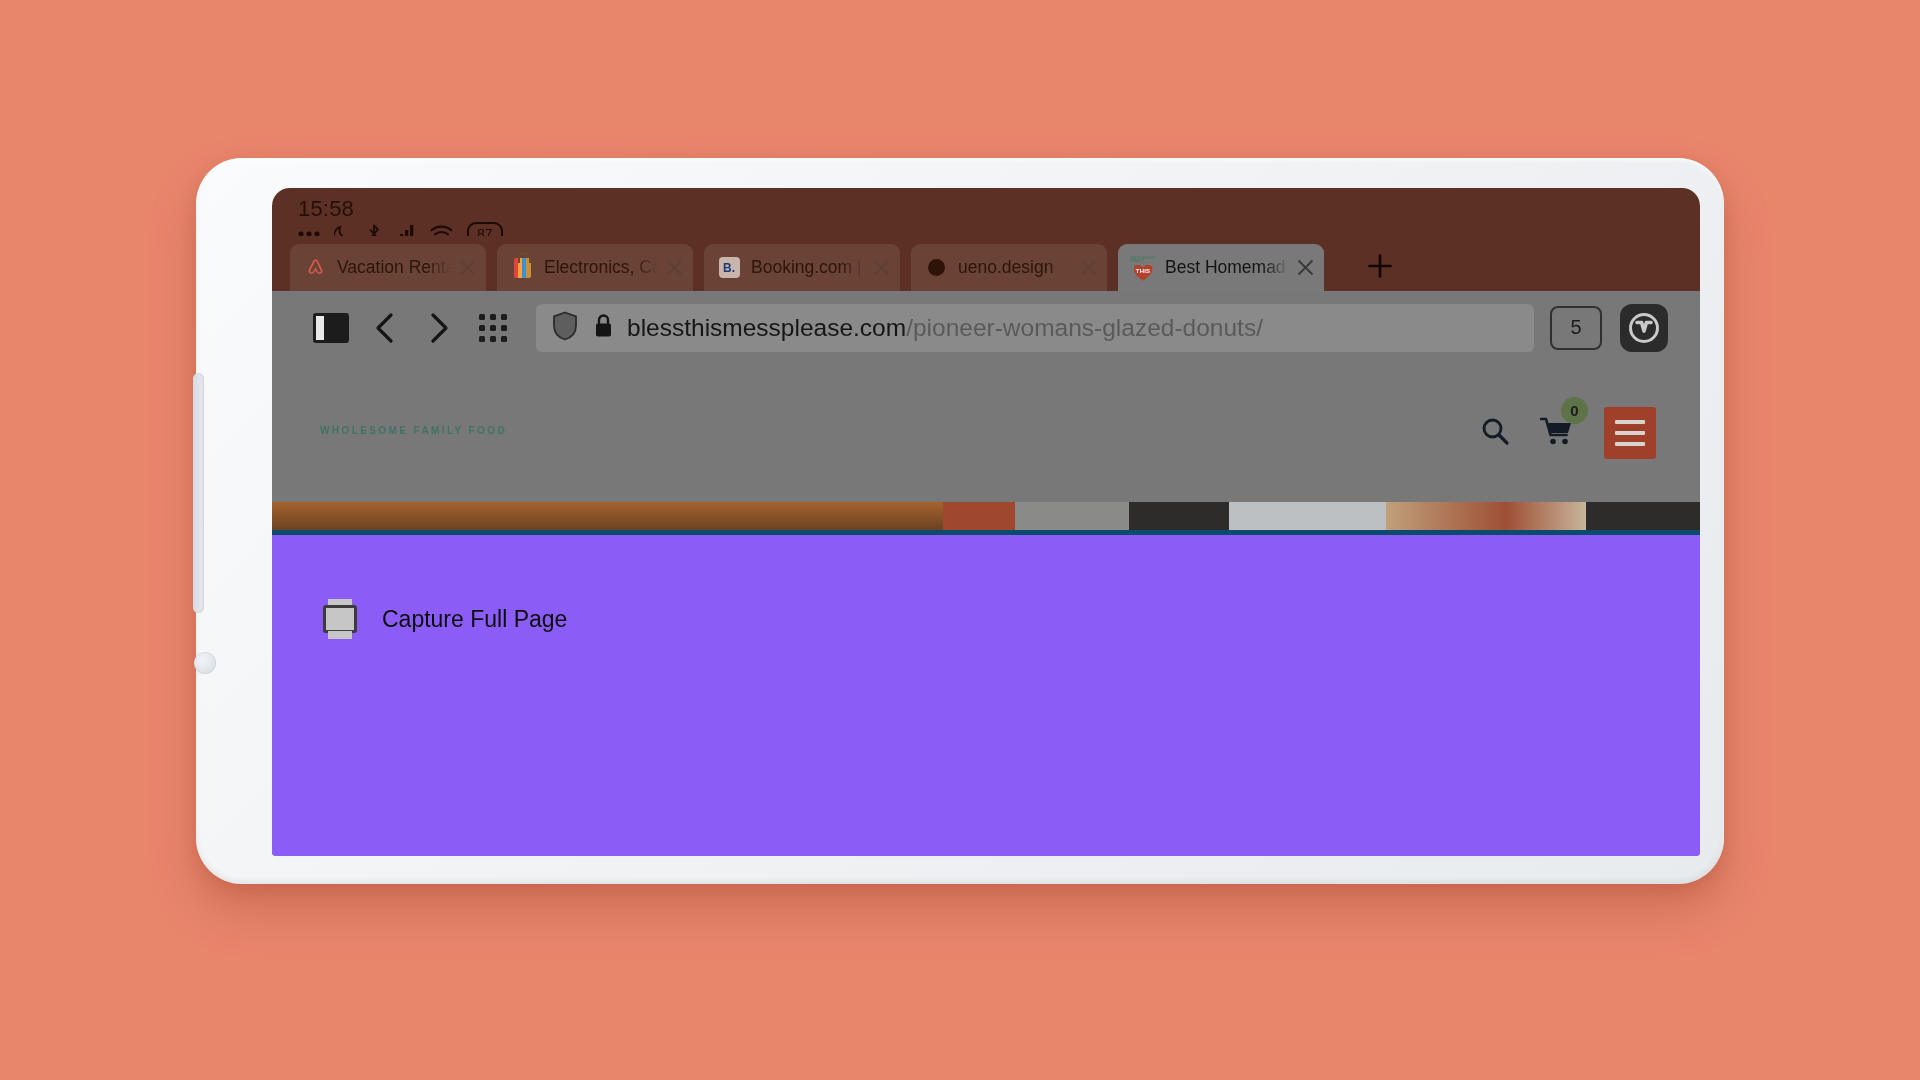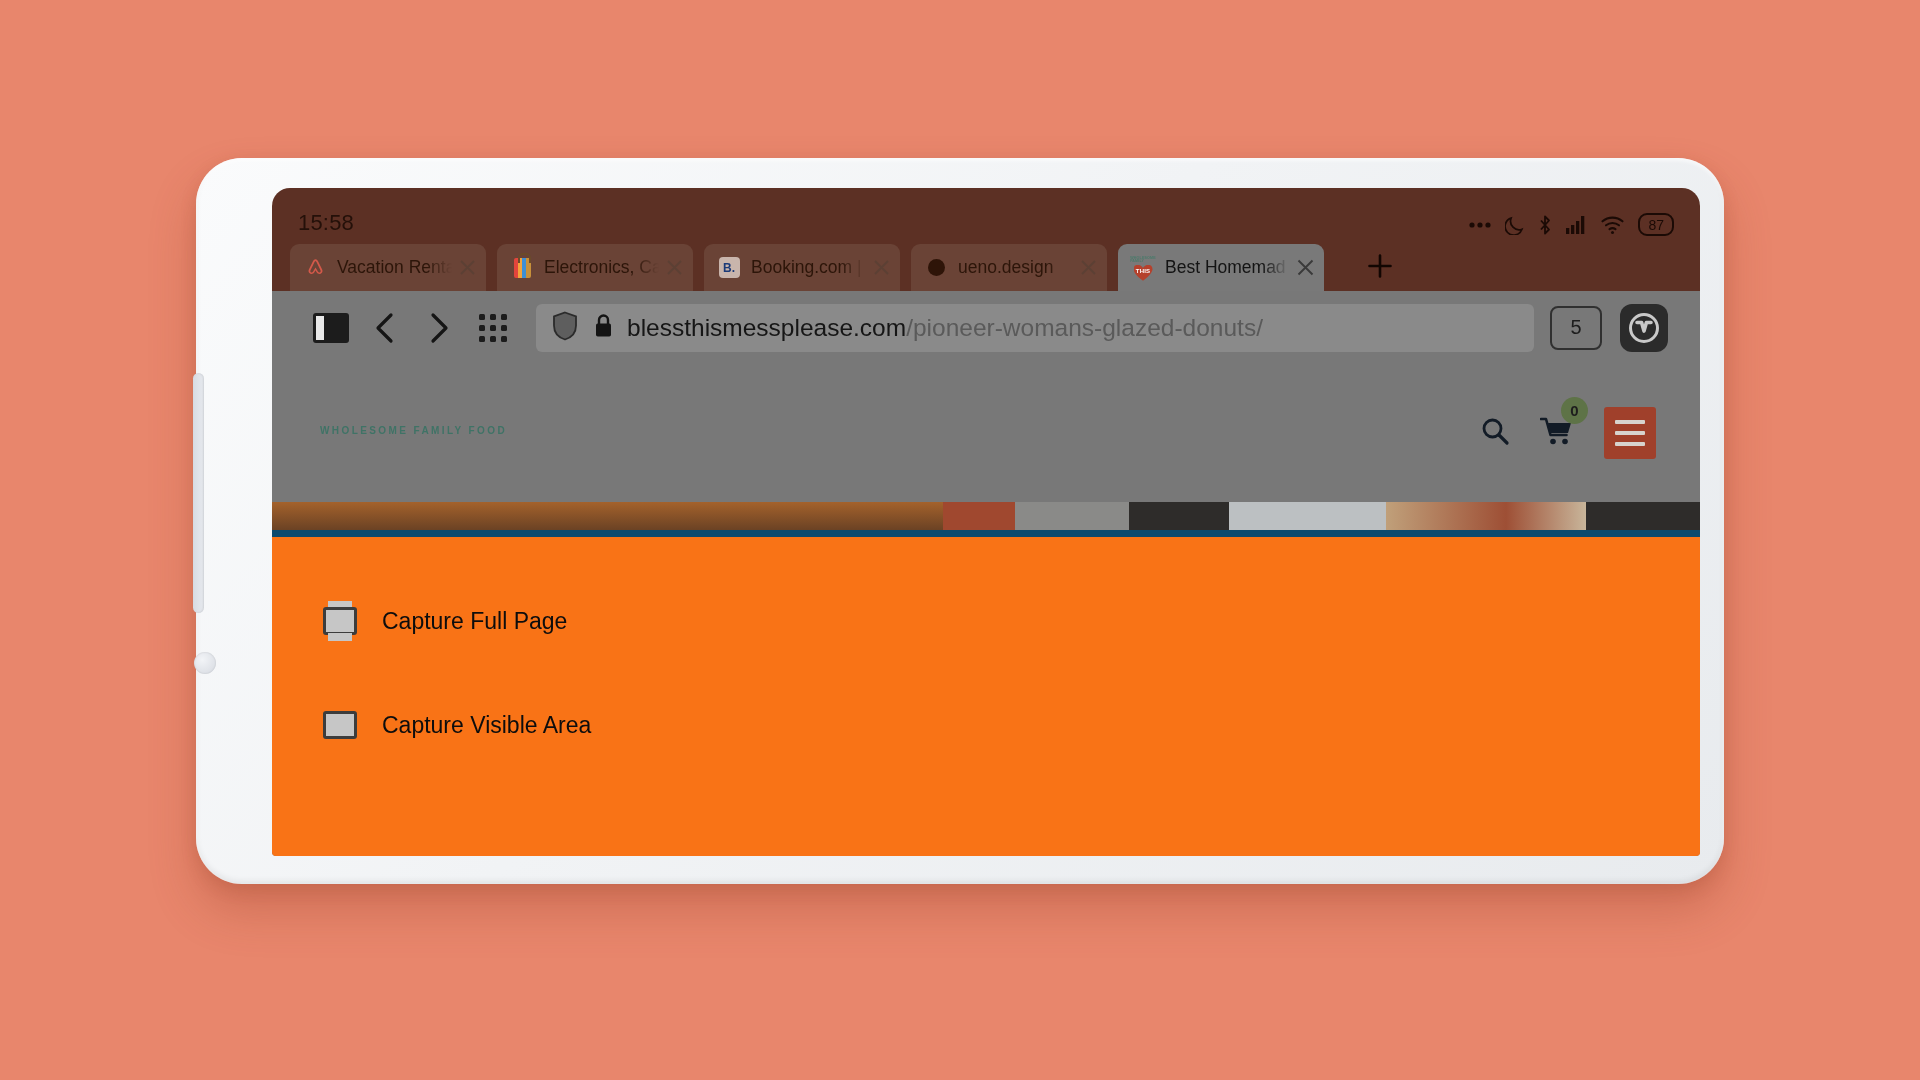"15:58" #status-bar { align-items: flex-end -> flex-start; flex-direction: none -> column; padding: 0 26px -> 8px 26px }
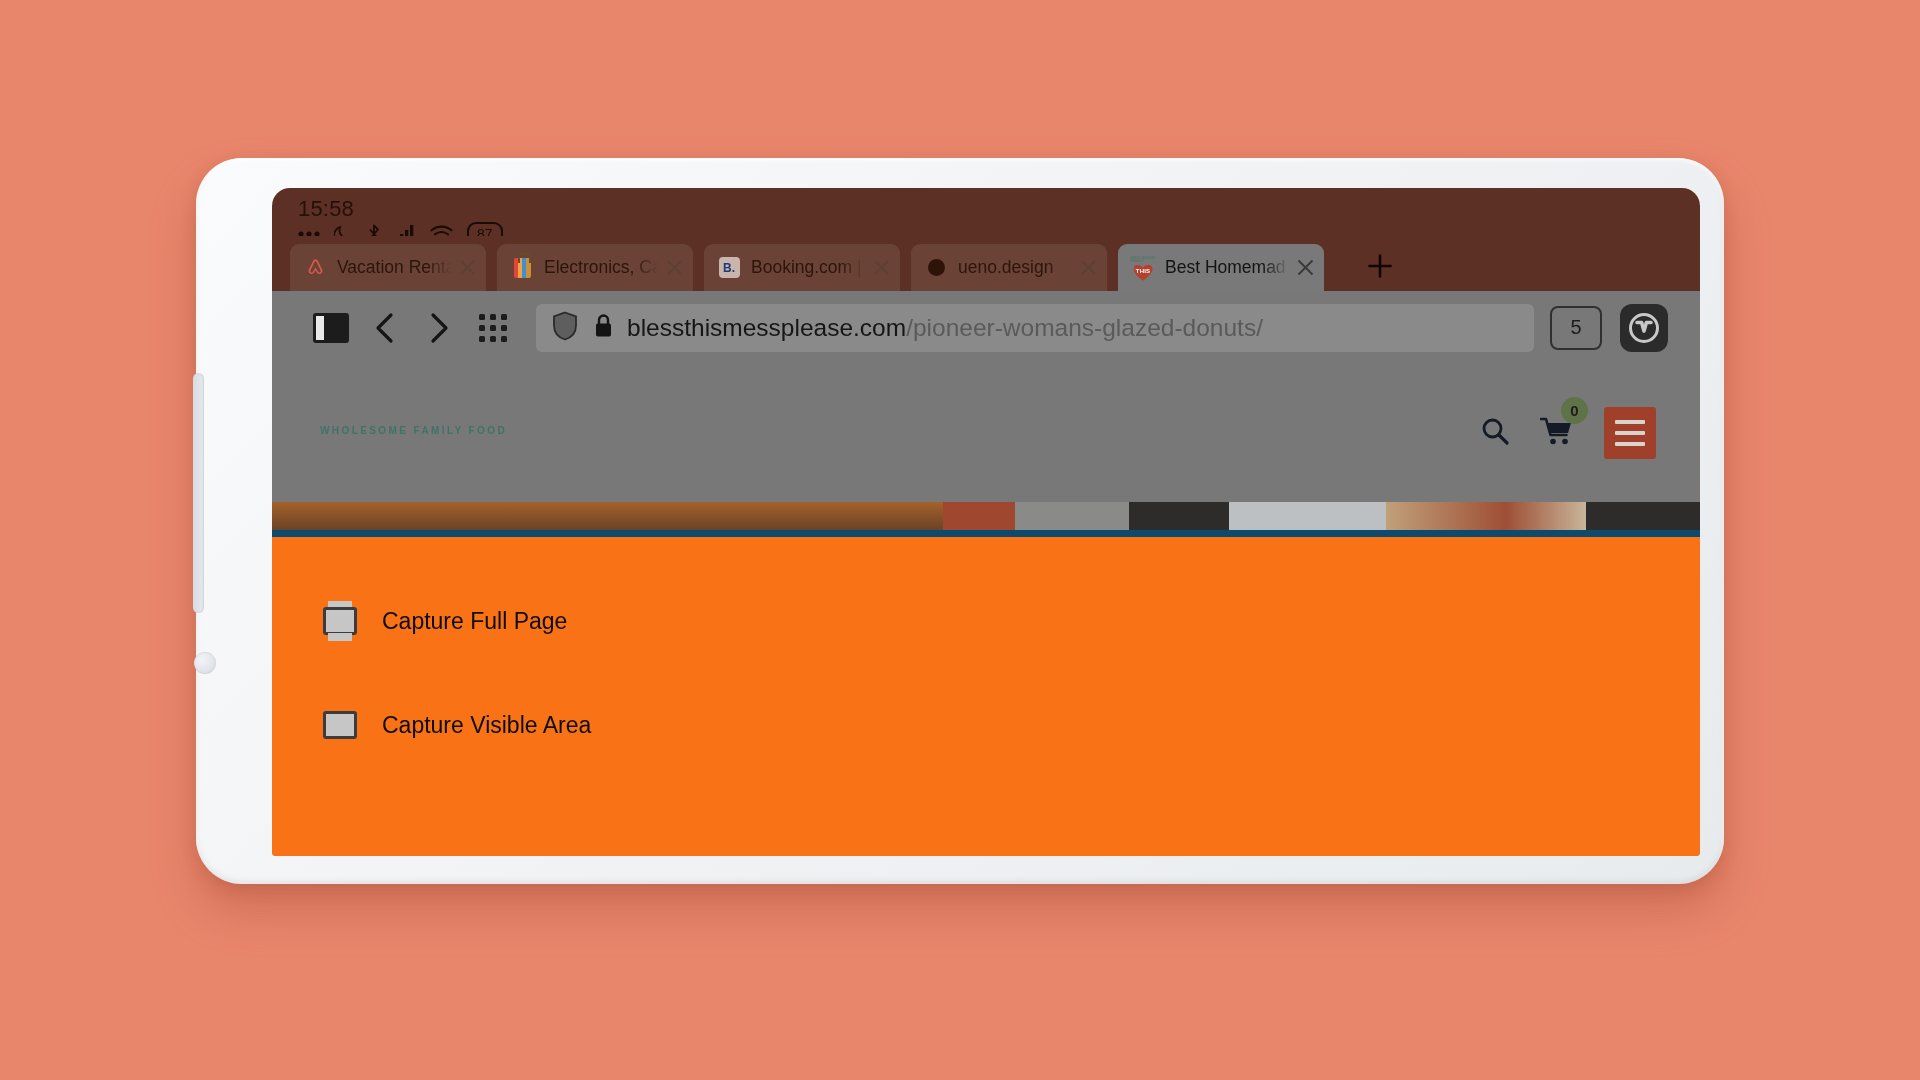"Capture Full Page" #capture-menu { background: #f97316 -> #8b5cf6; border-top: 7px solid #0c4a6e -> 5px solid #0c4a6e }
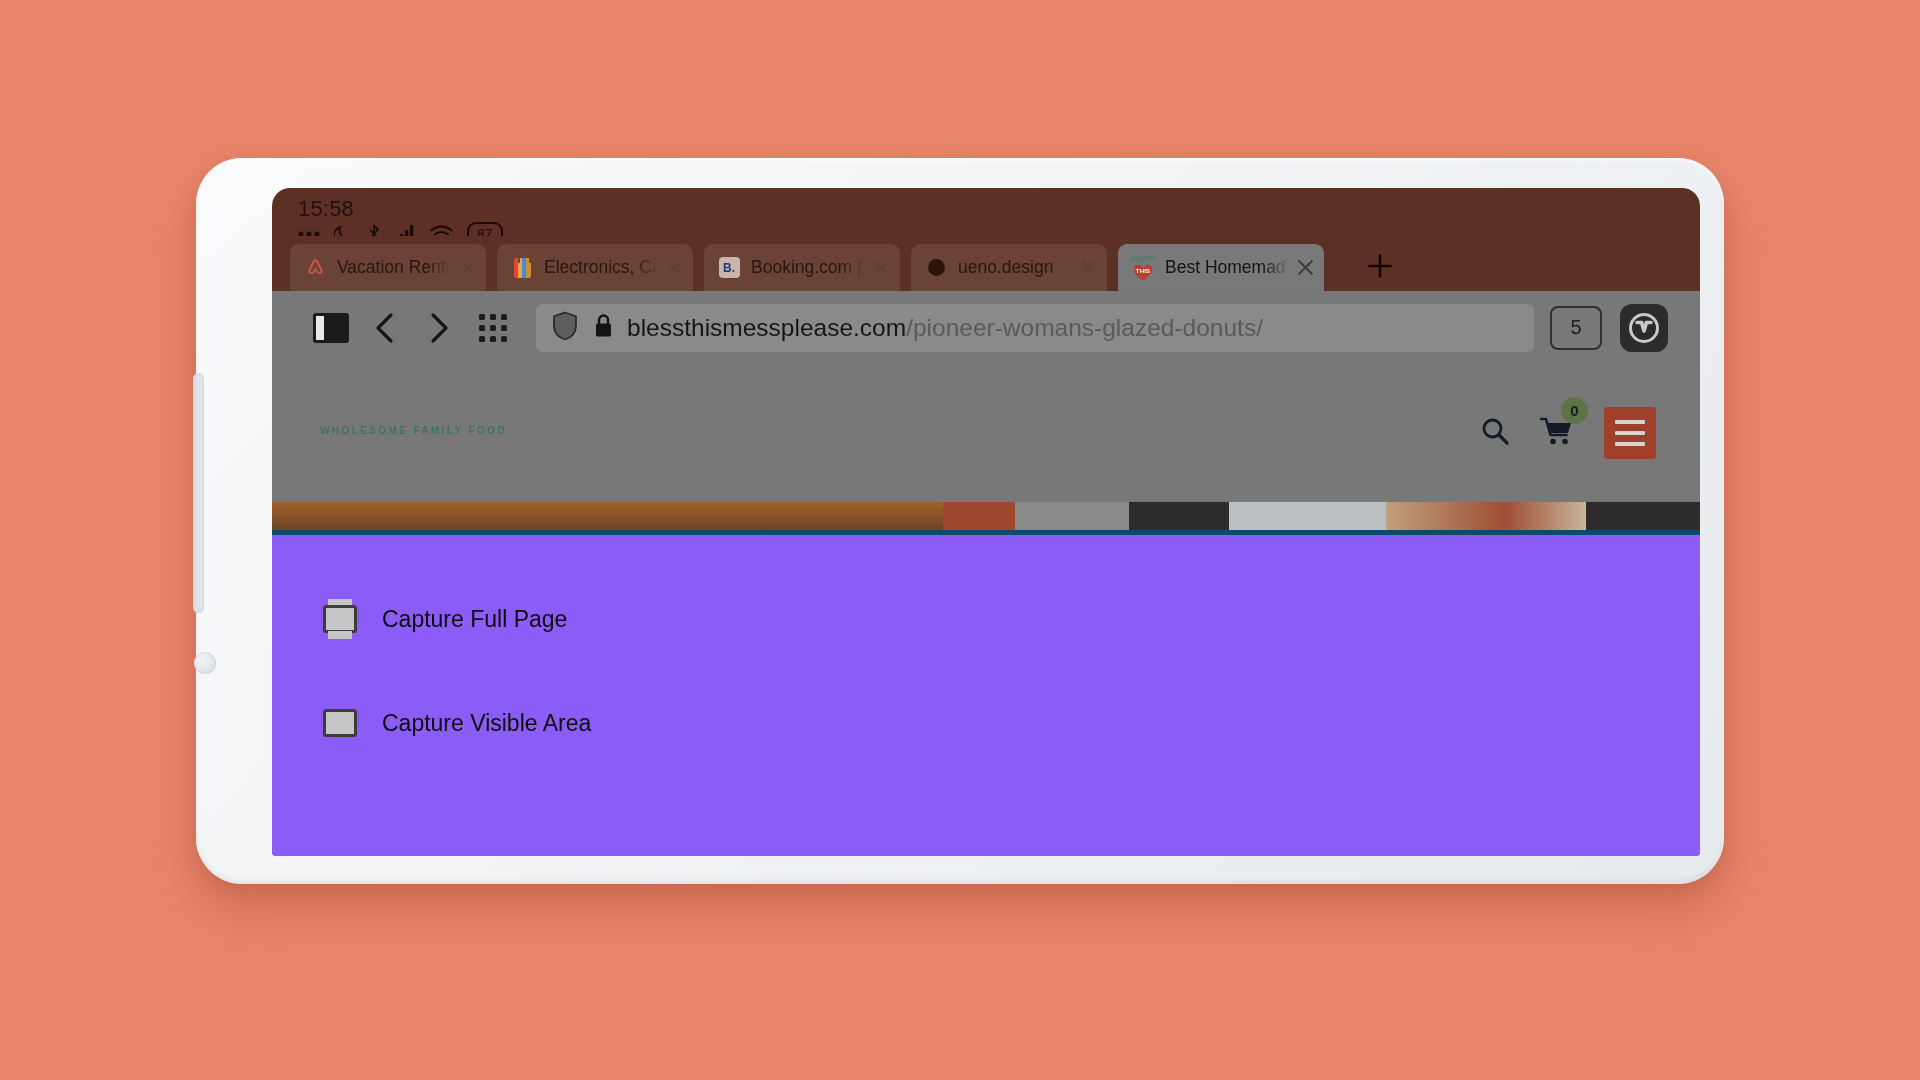"Capture Visible Area" div.menu-item { html: <div> <span> <span></span> </span> <span>Capture Visible Area</span> </div> -> none }
